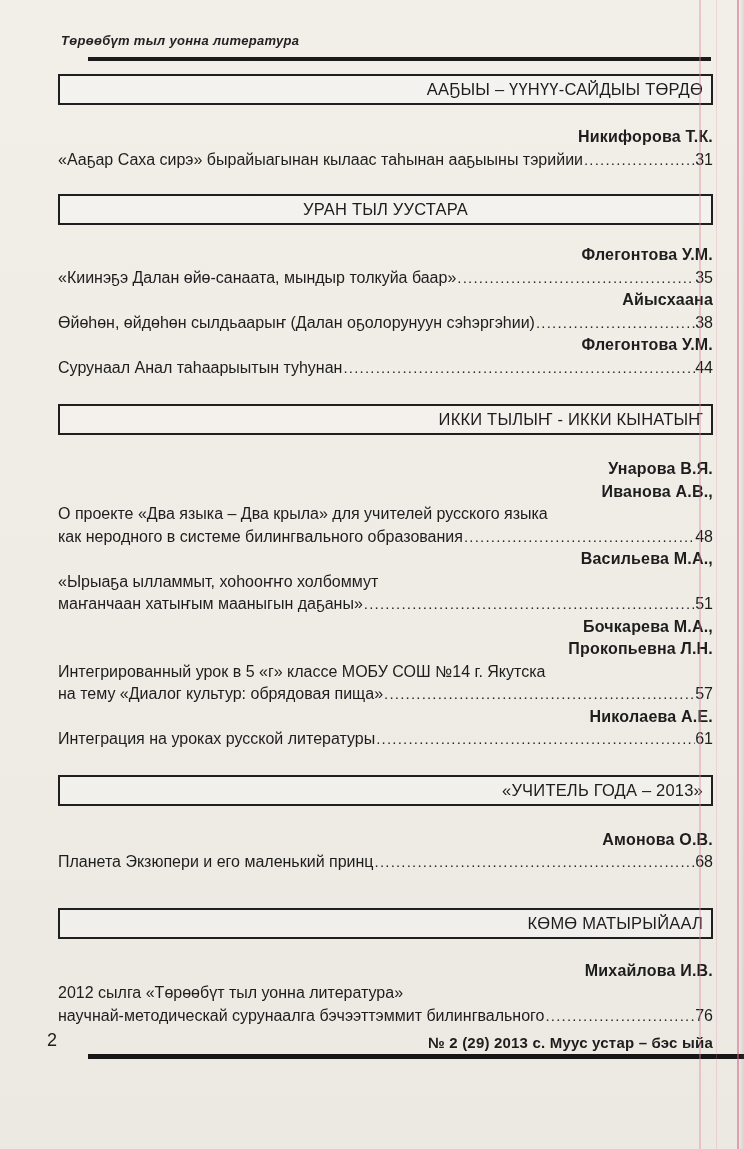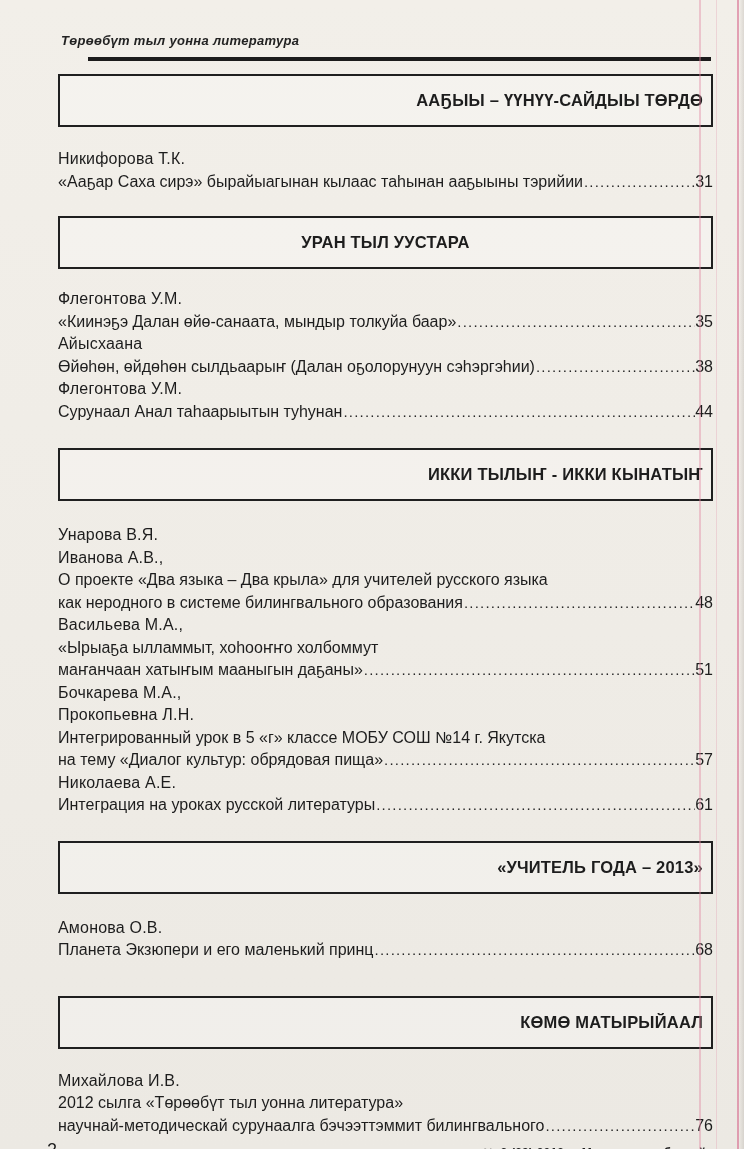"ААҔЫЫ – ҮҮНҮҮ-САЙДЫЫ ТӨРДӨ" .sec-box { font-weight: 700 -> 400; padding: 14px 8px -> 3px 8px }
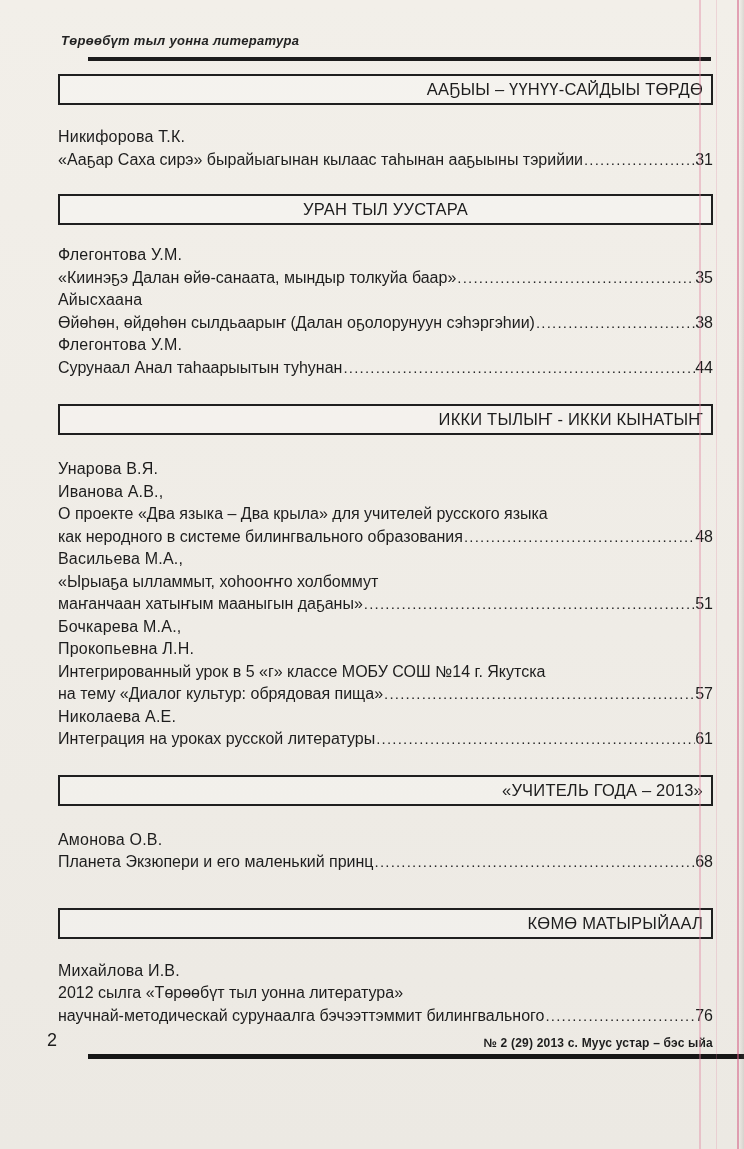"Никифорова Т.К." .author-line { font-weight: 400 -> 700; text-align: none -> right }
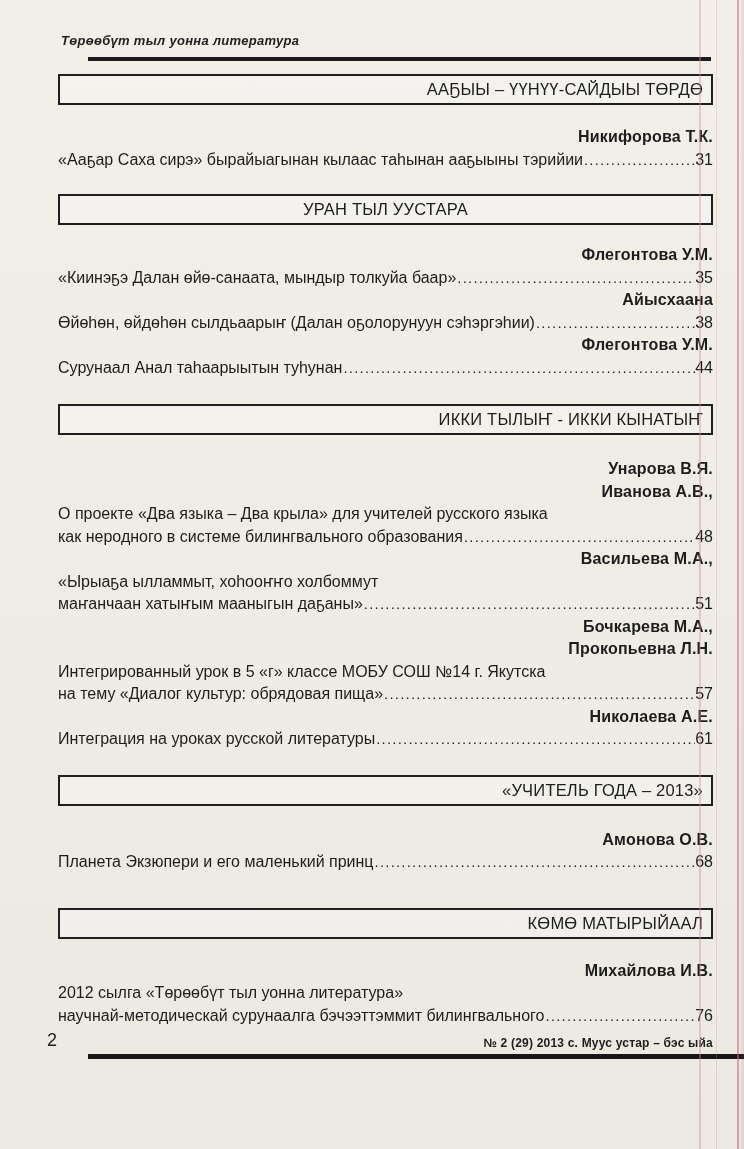"№ 2 (29) 2013 с." .issue { font-size: 12px -> 15px }
